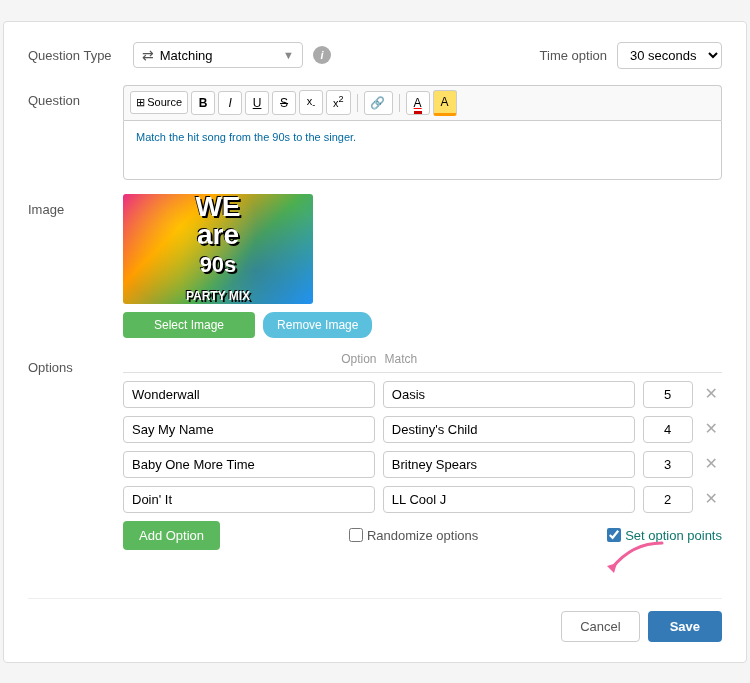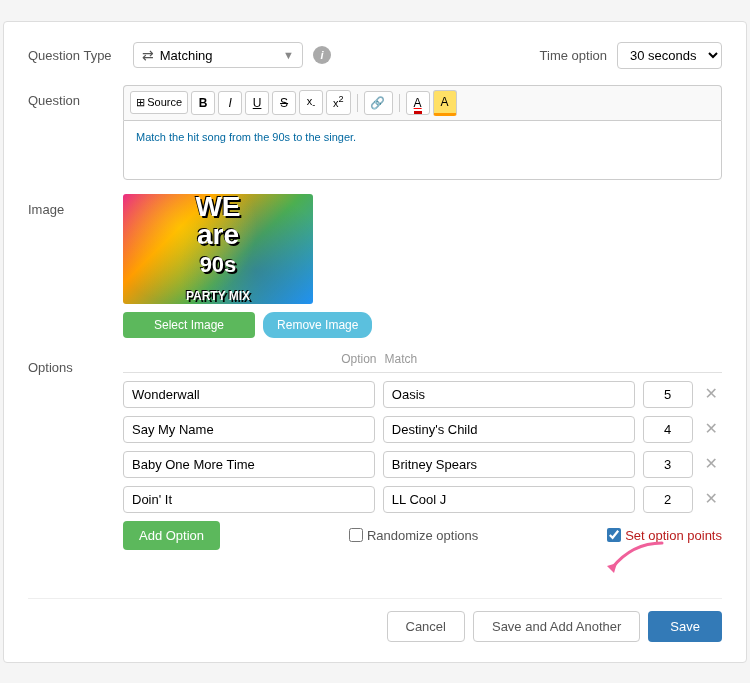"Set option points" span { color: #b91c1c -> #0f766e }
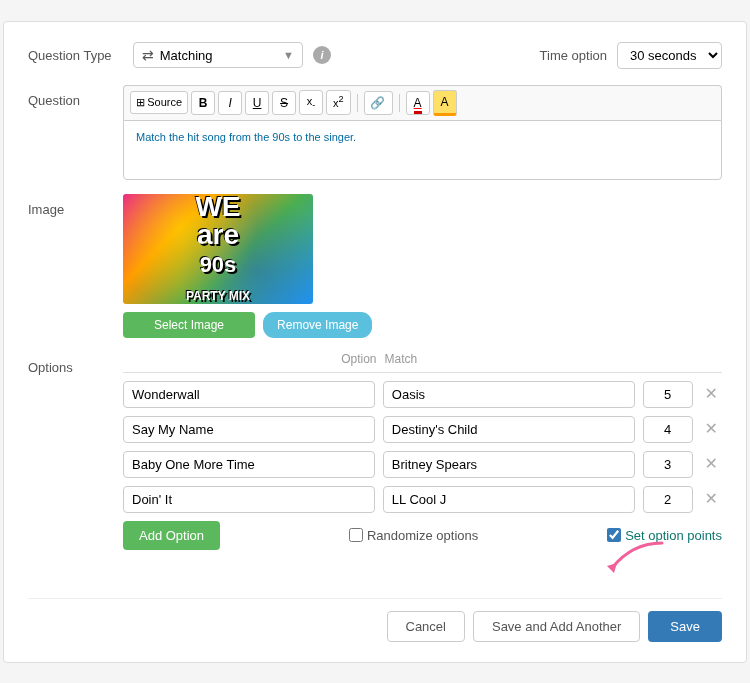"Save and Add Another" button.btn-save-add { html: <button>Save and Add Another</button> -> none }
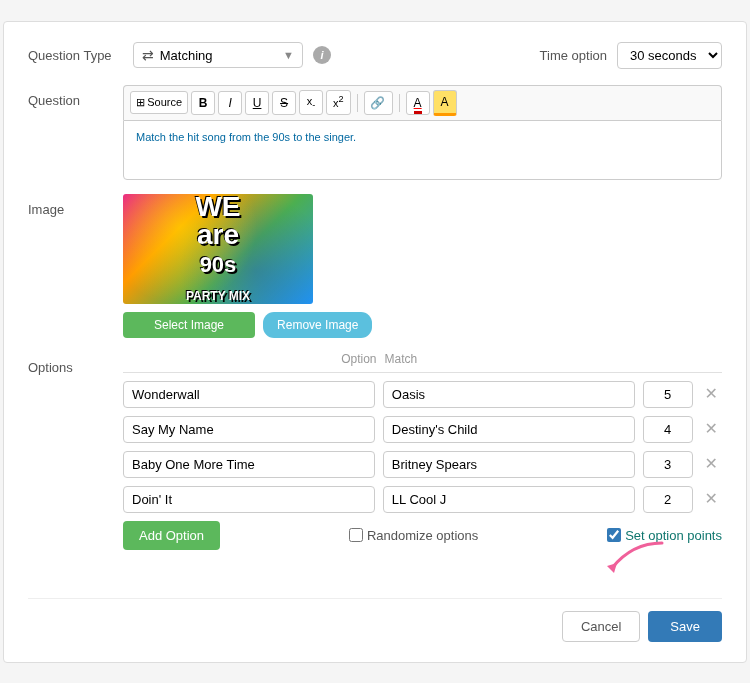"Save" .btn-save { font-weight: none -> bold }
